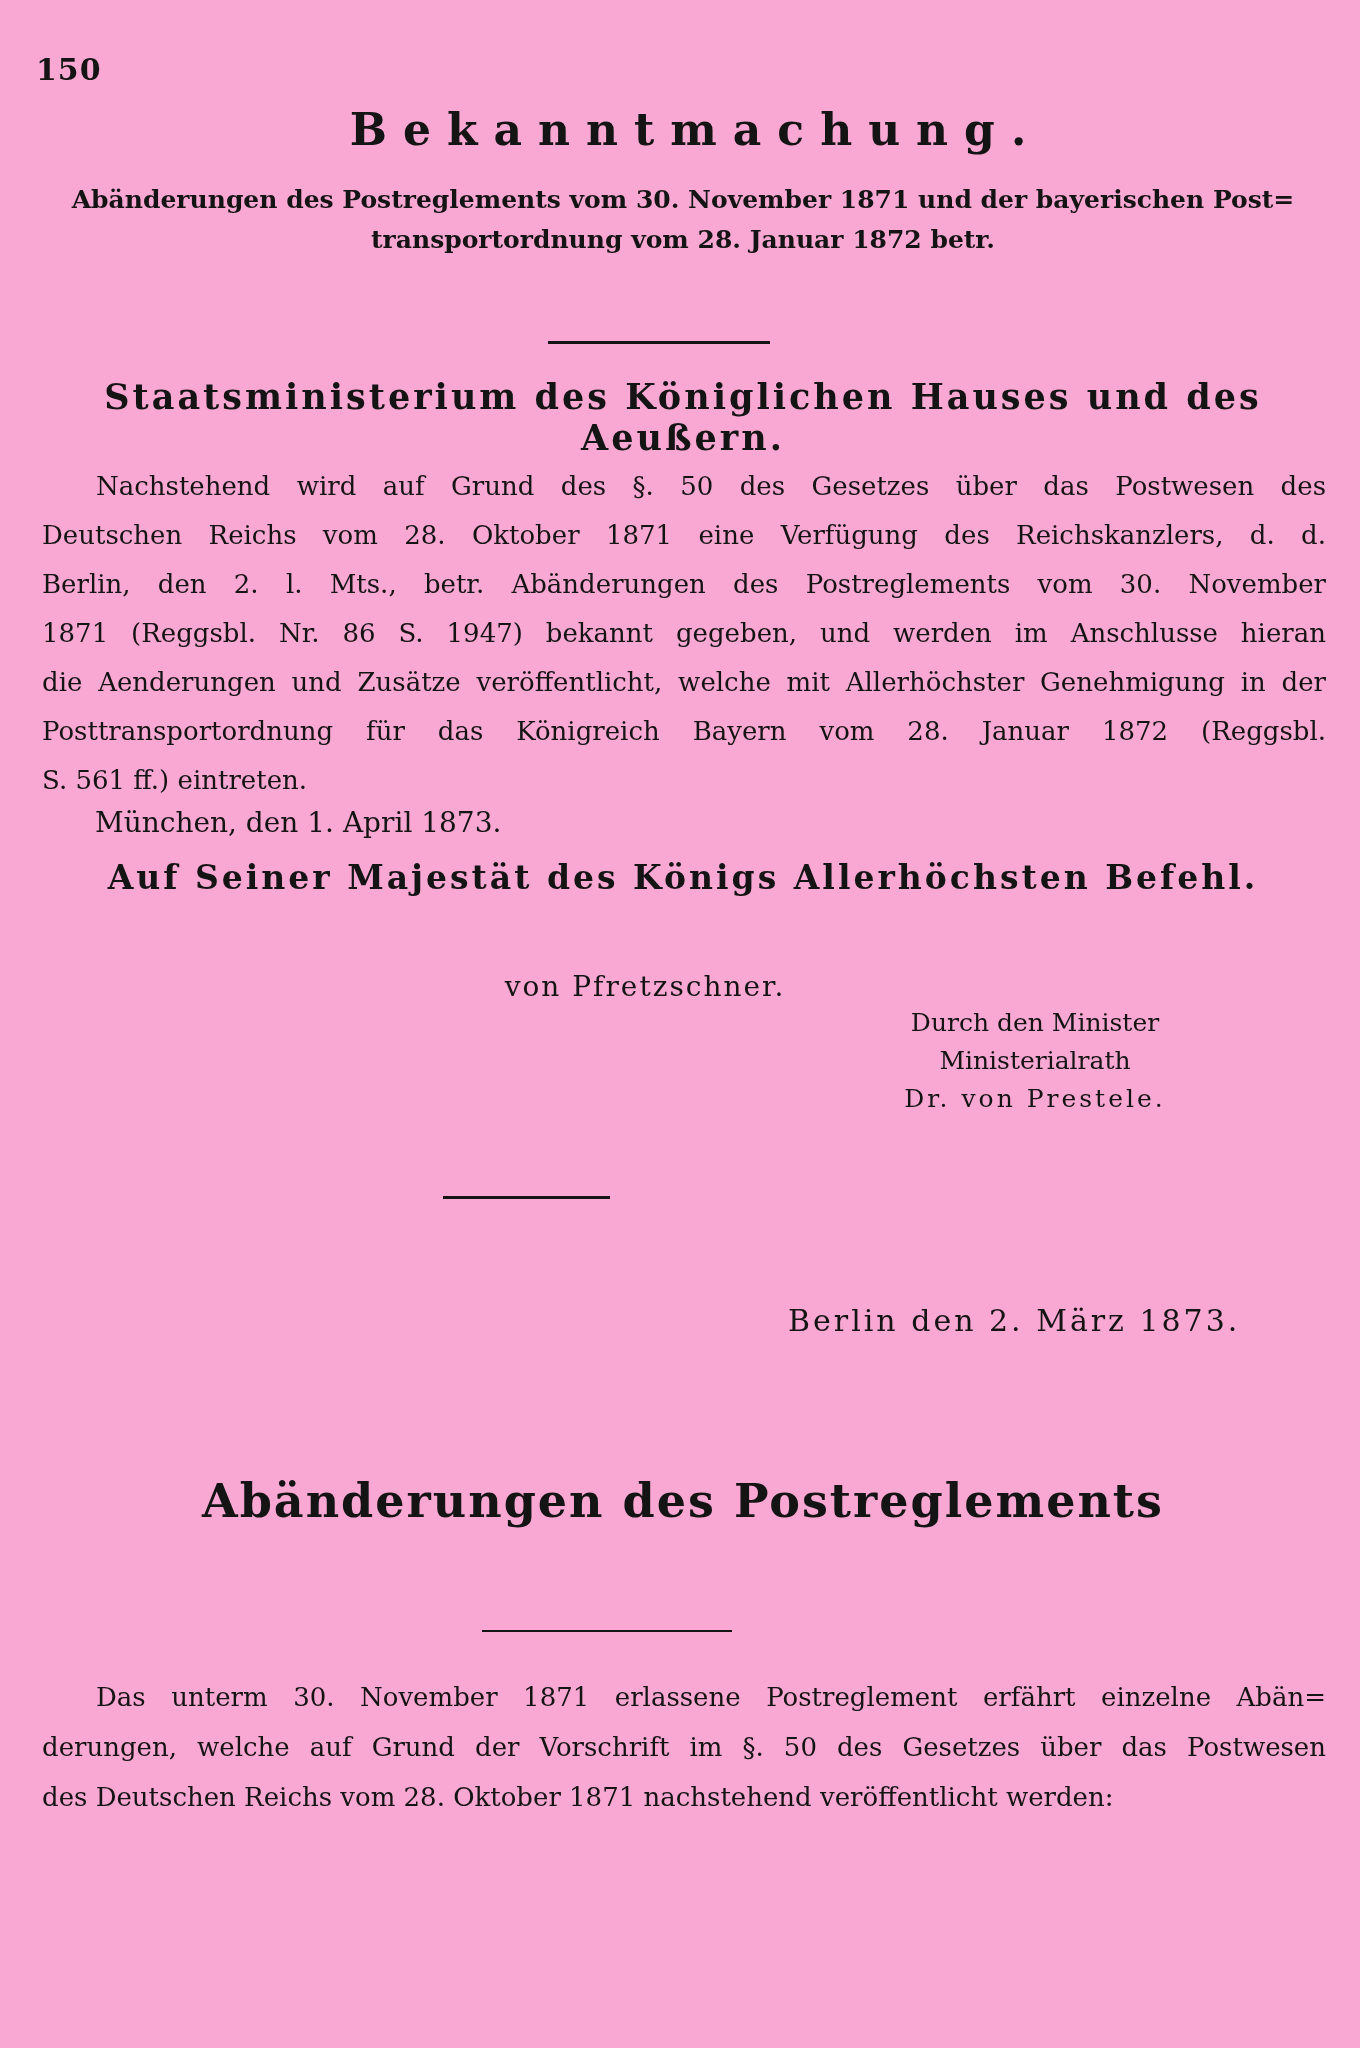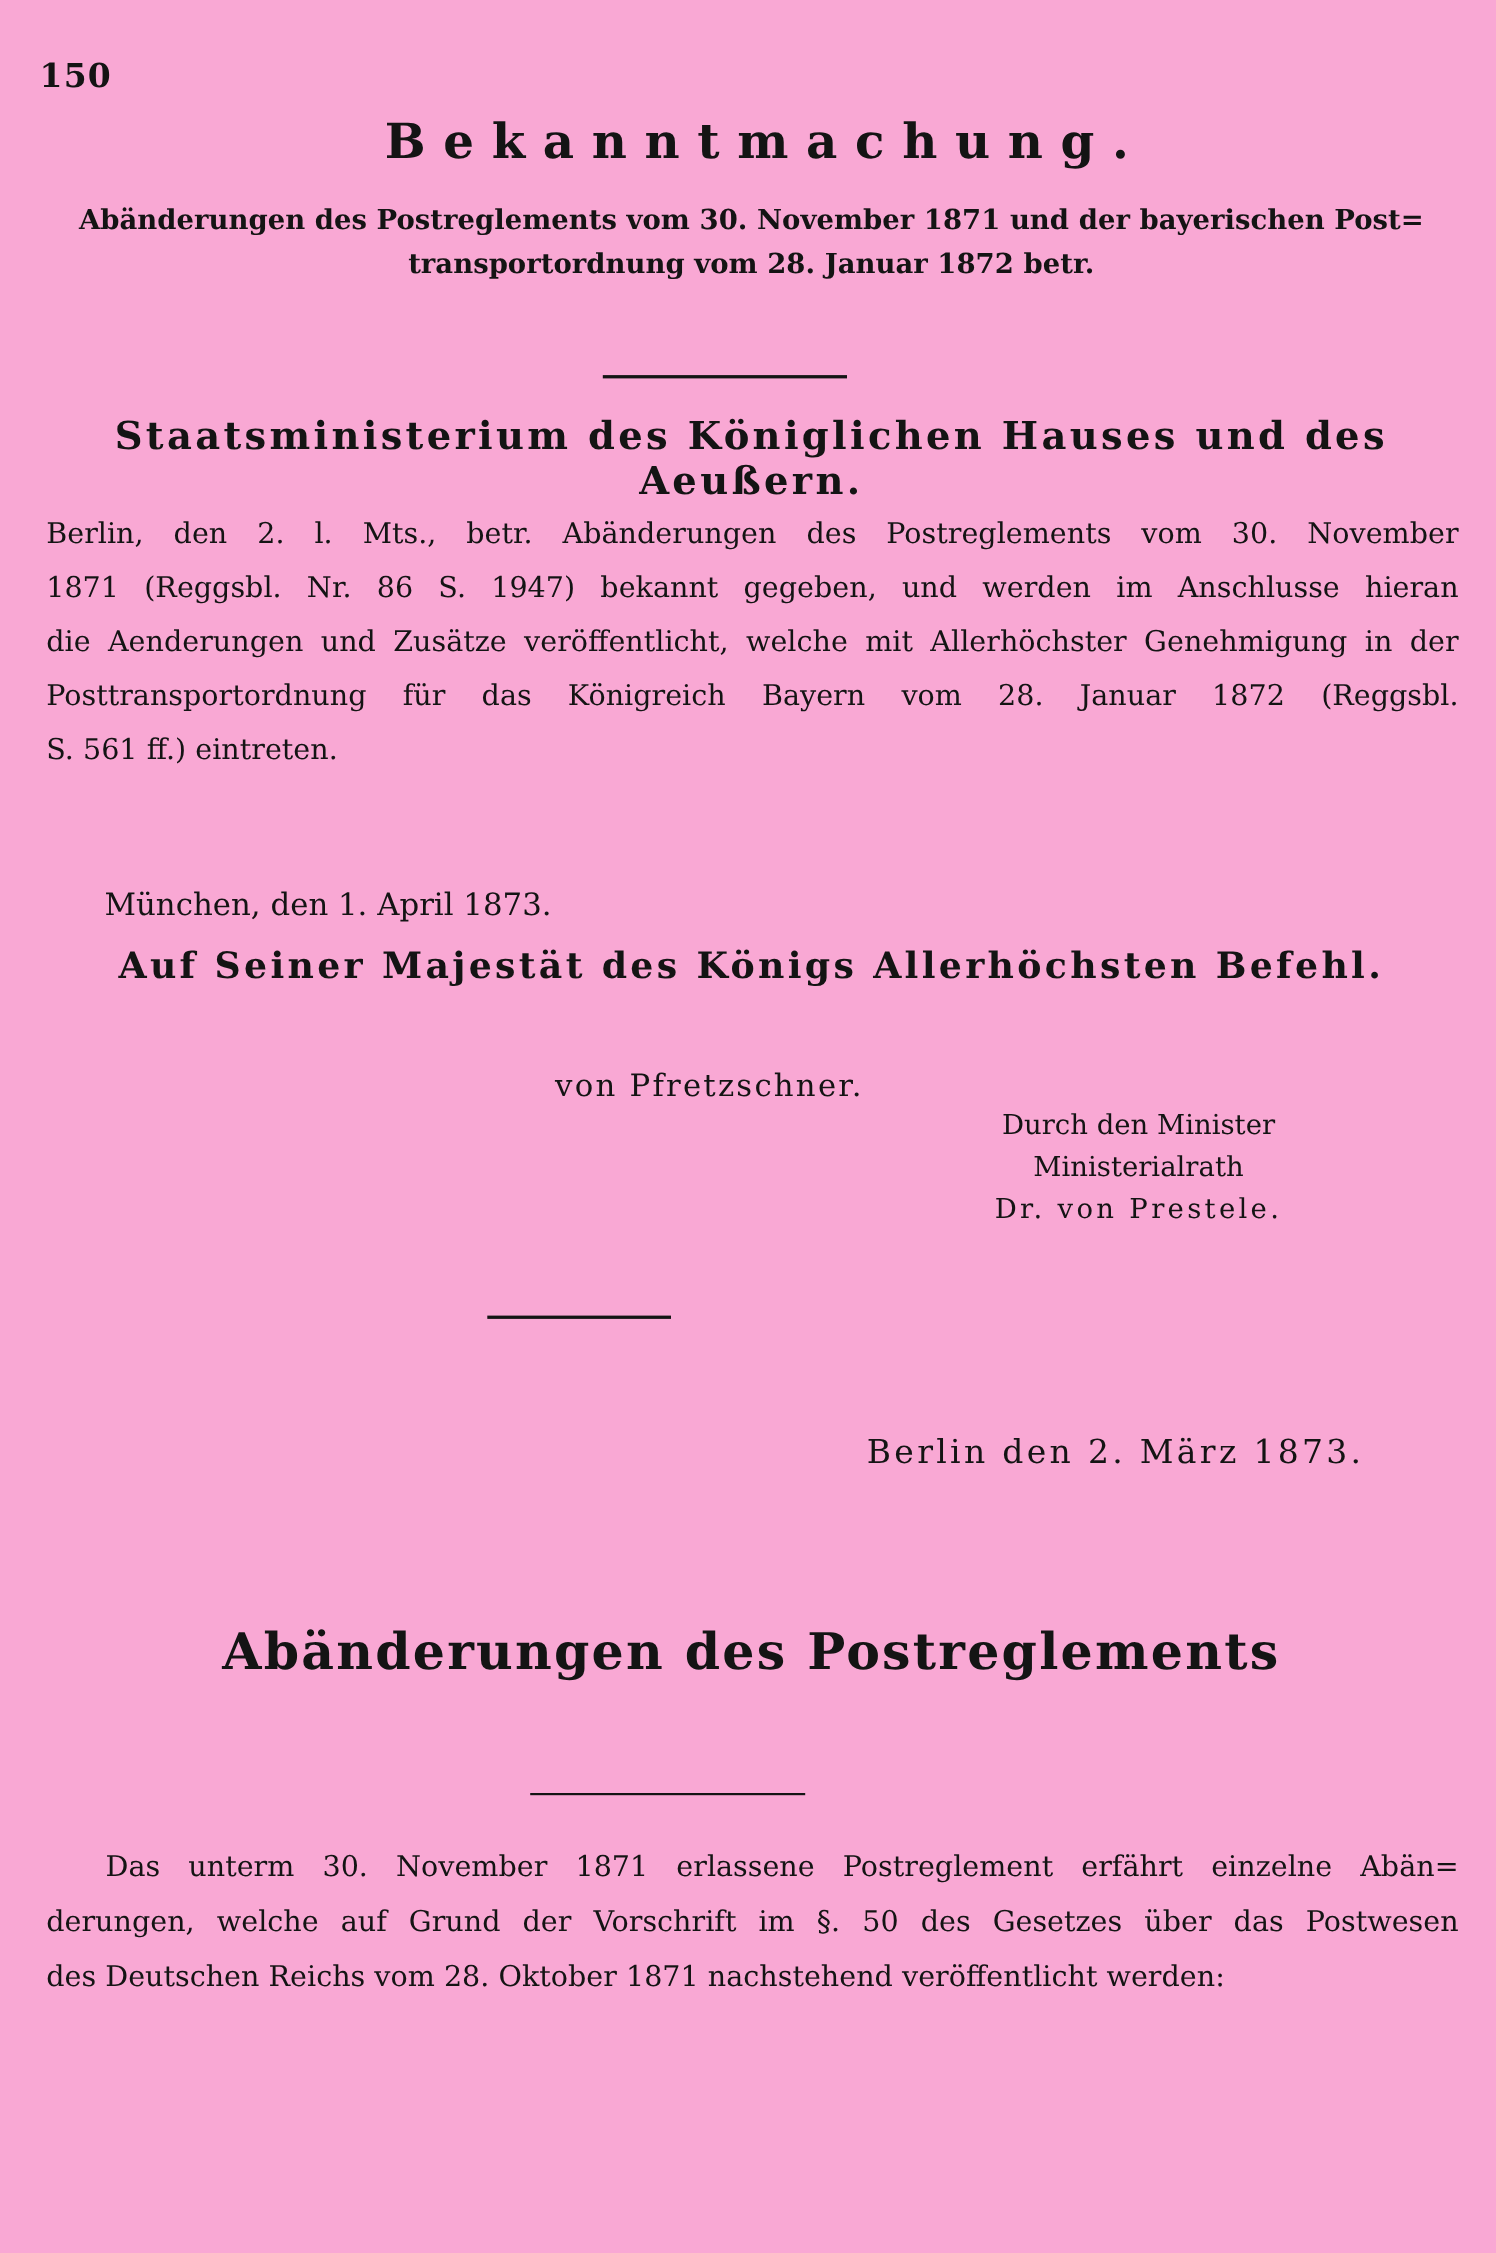"Nachstehend wird auf Grund des" div.jline { html: none -> <div>Nachstehend wird auf Grund des §. 50 des Gesetzes über das Postwesen des</div> }
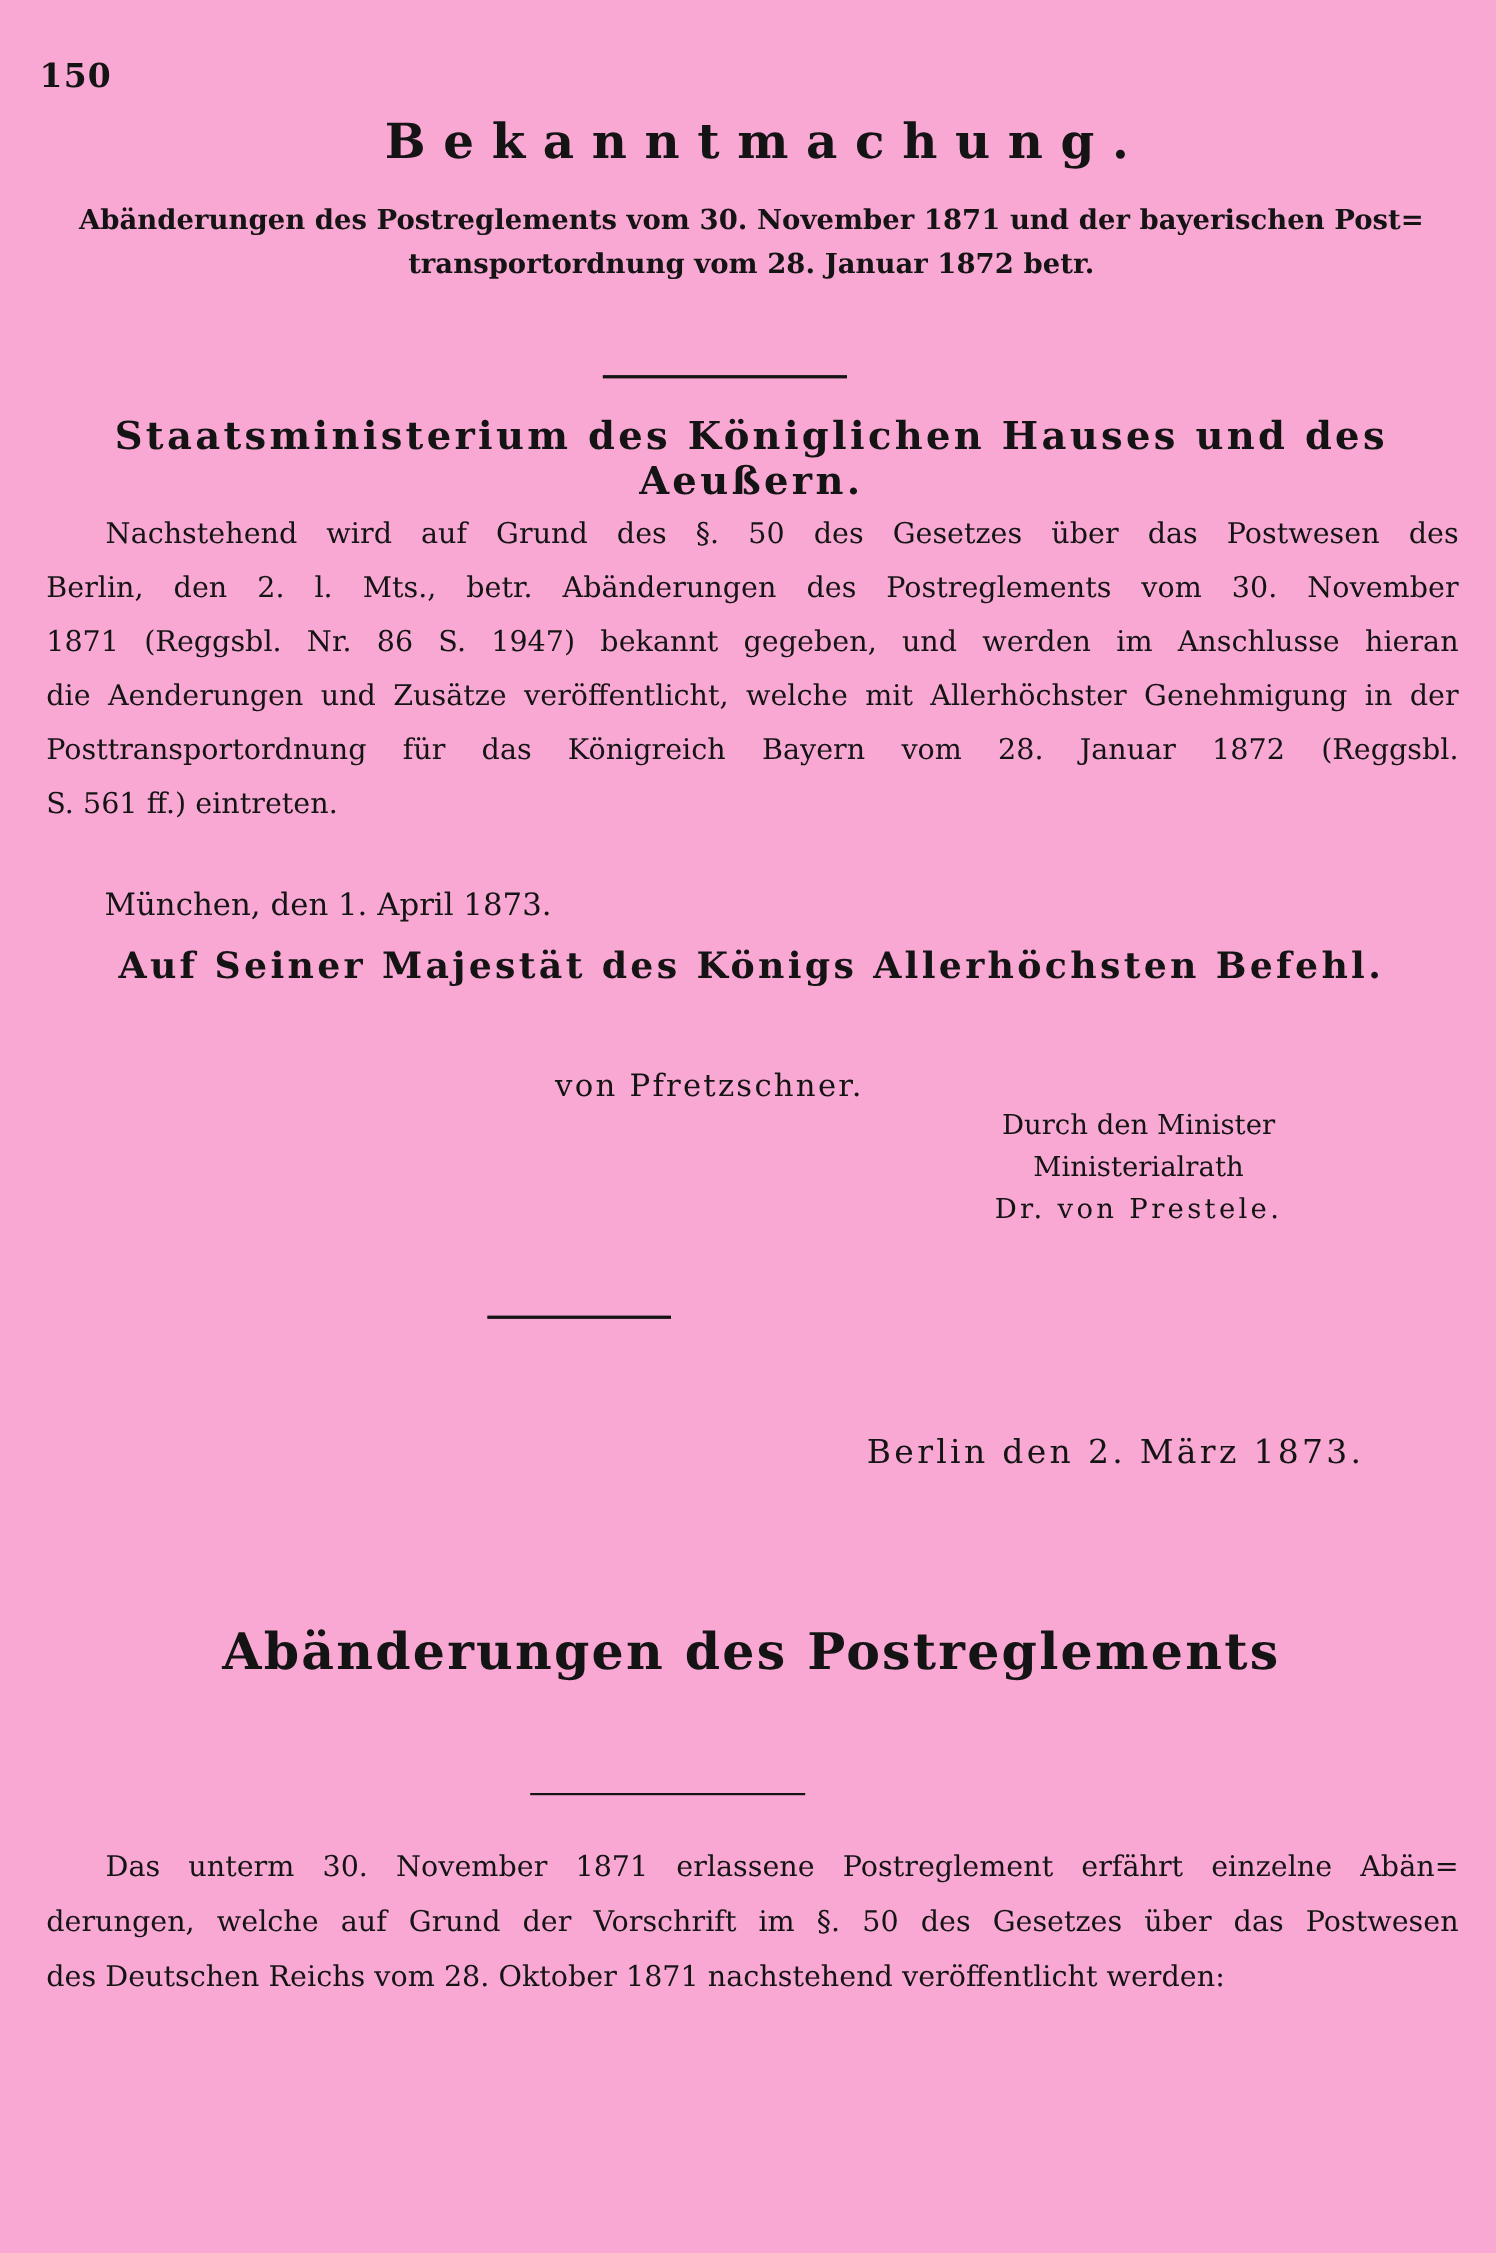"Deutschen Reichs vom 28. Oktober" div.jline { html: none -> <div>Deutschen Reichs vom 28. Oktober 1871 eine Verfügung des Reichskanzlers, d. d.</div> }
